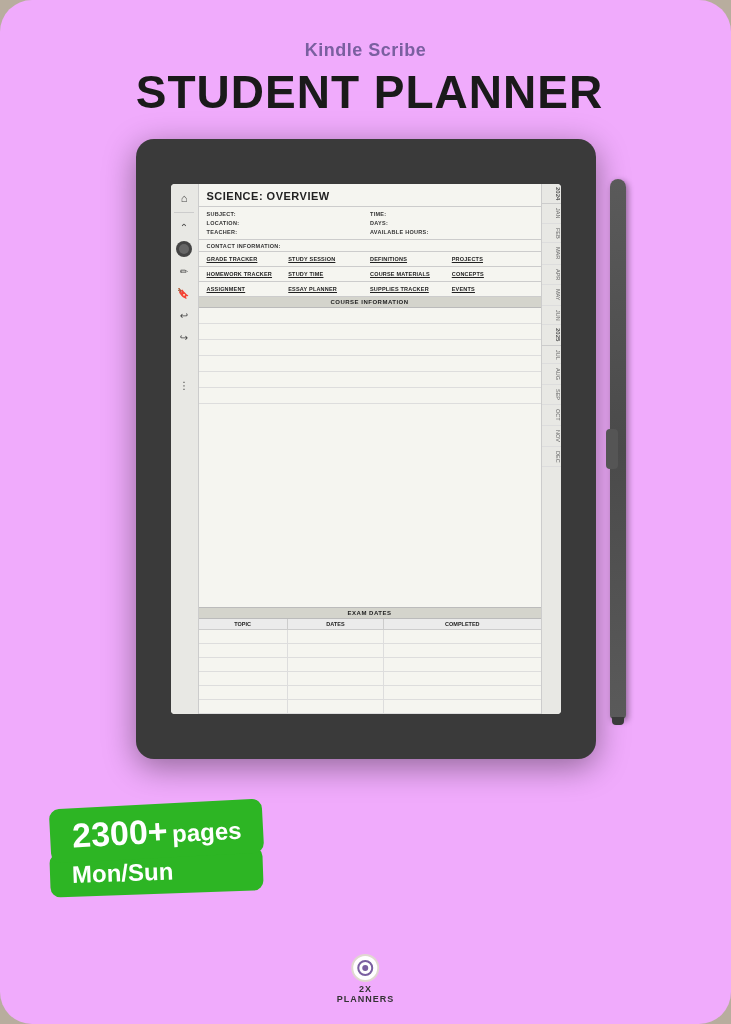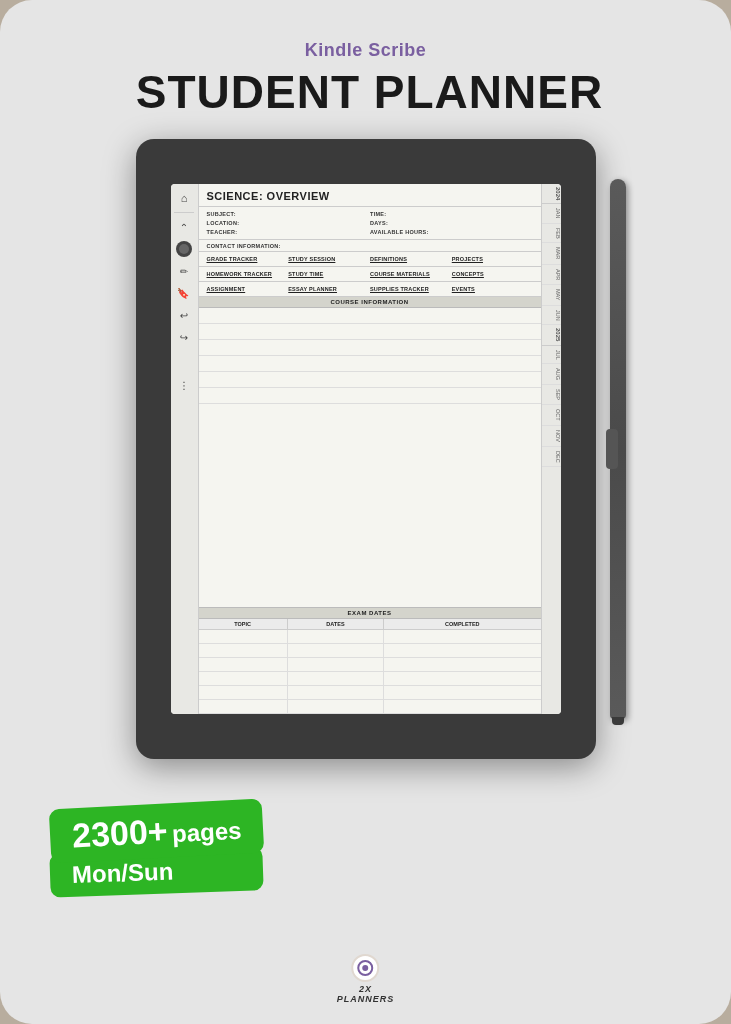"Kindle Scribe" .page-bg { background: #e5e5e5 -> #f0abfc }
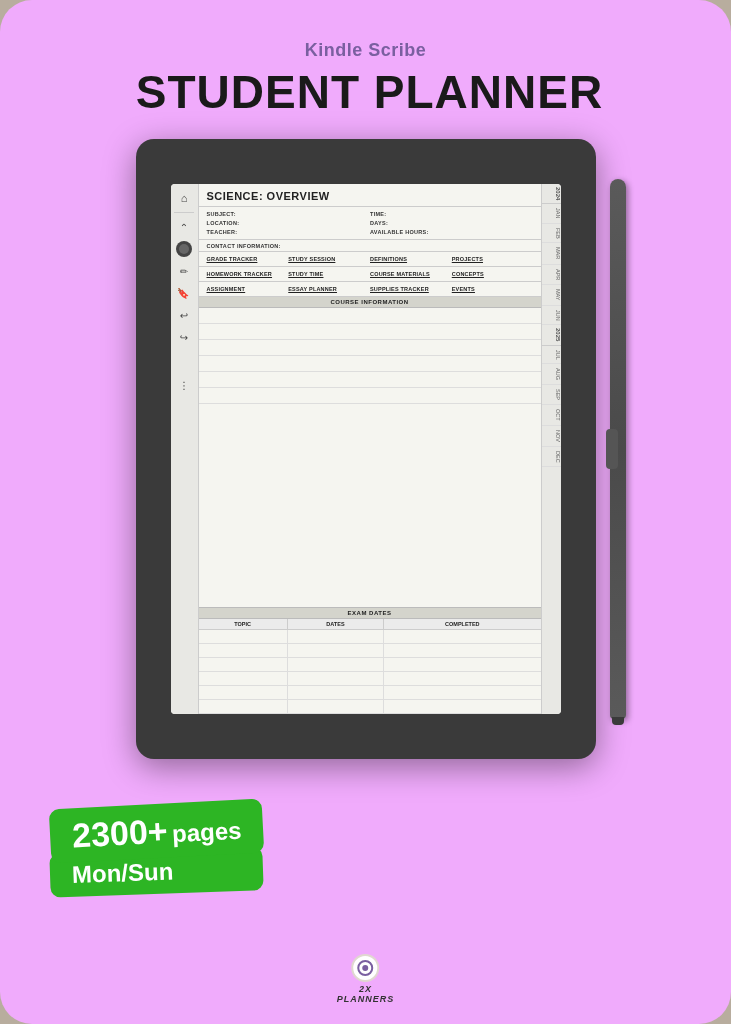"2X" .logo-container { font-style: italic -> none }
